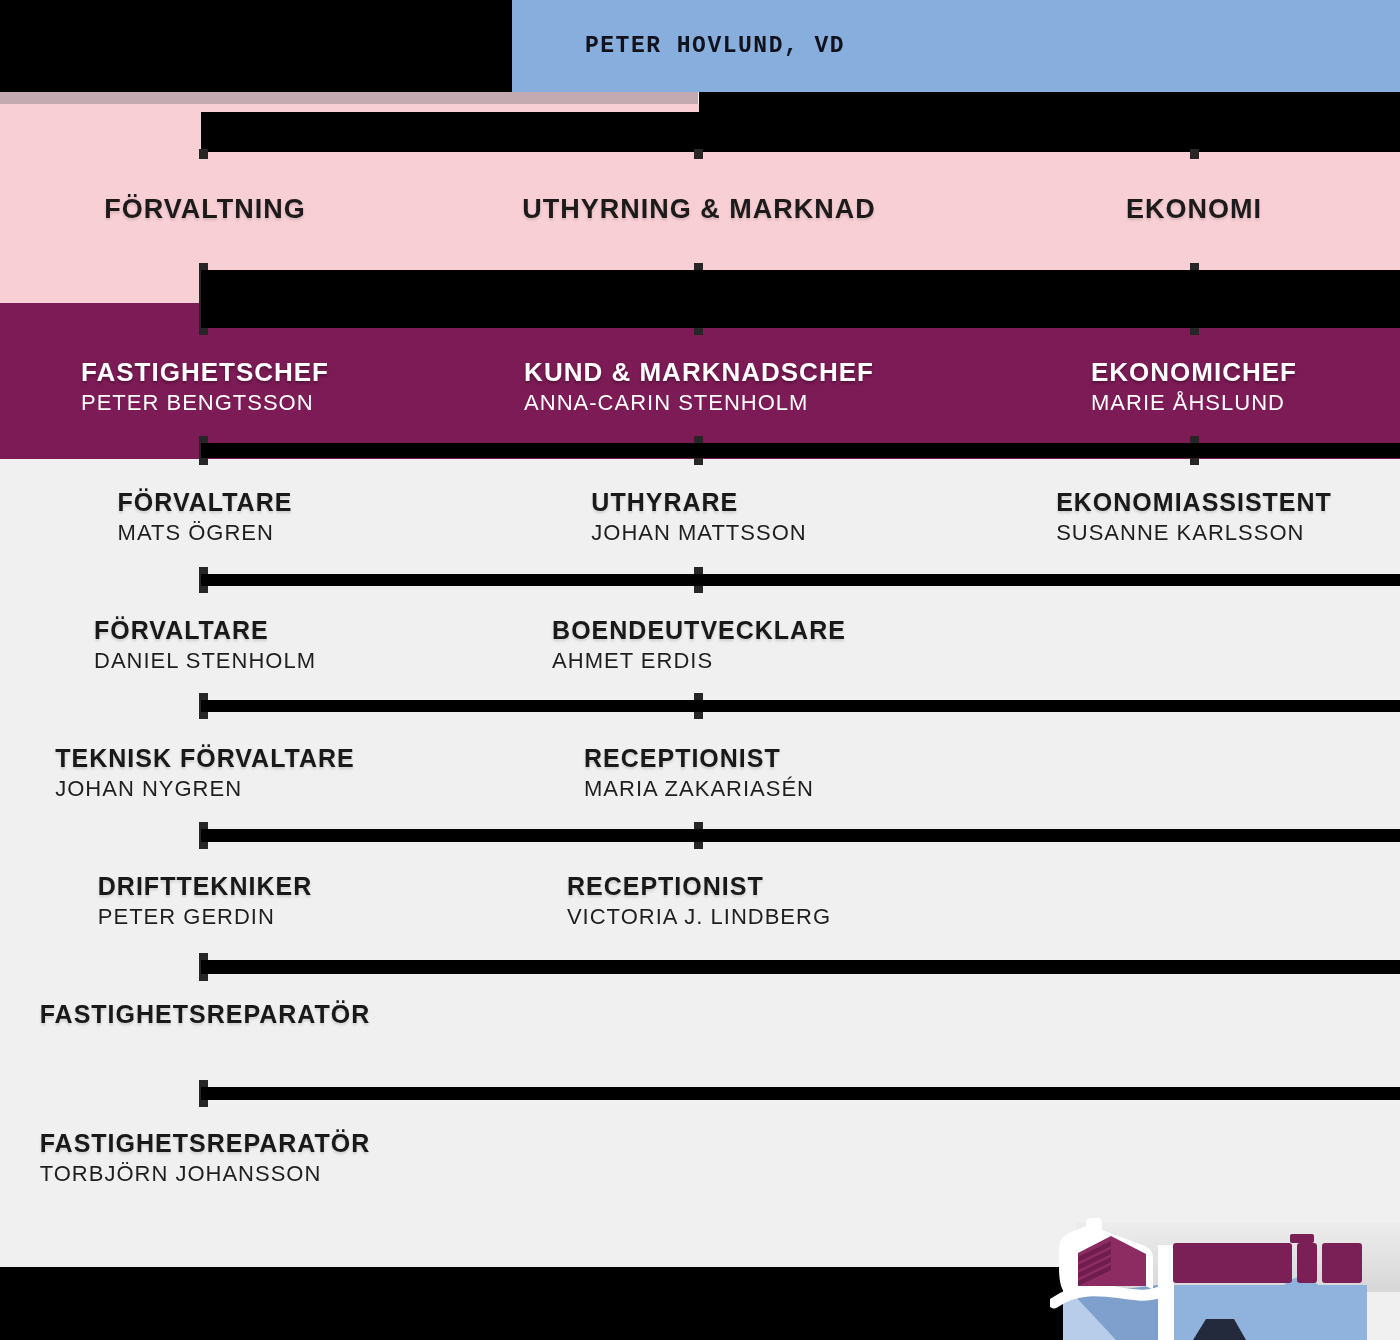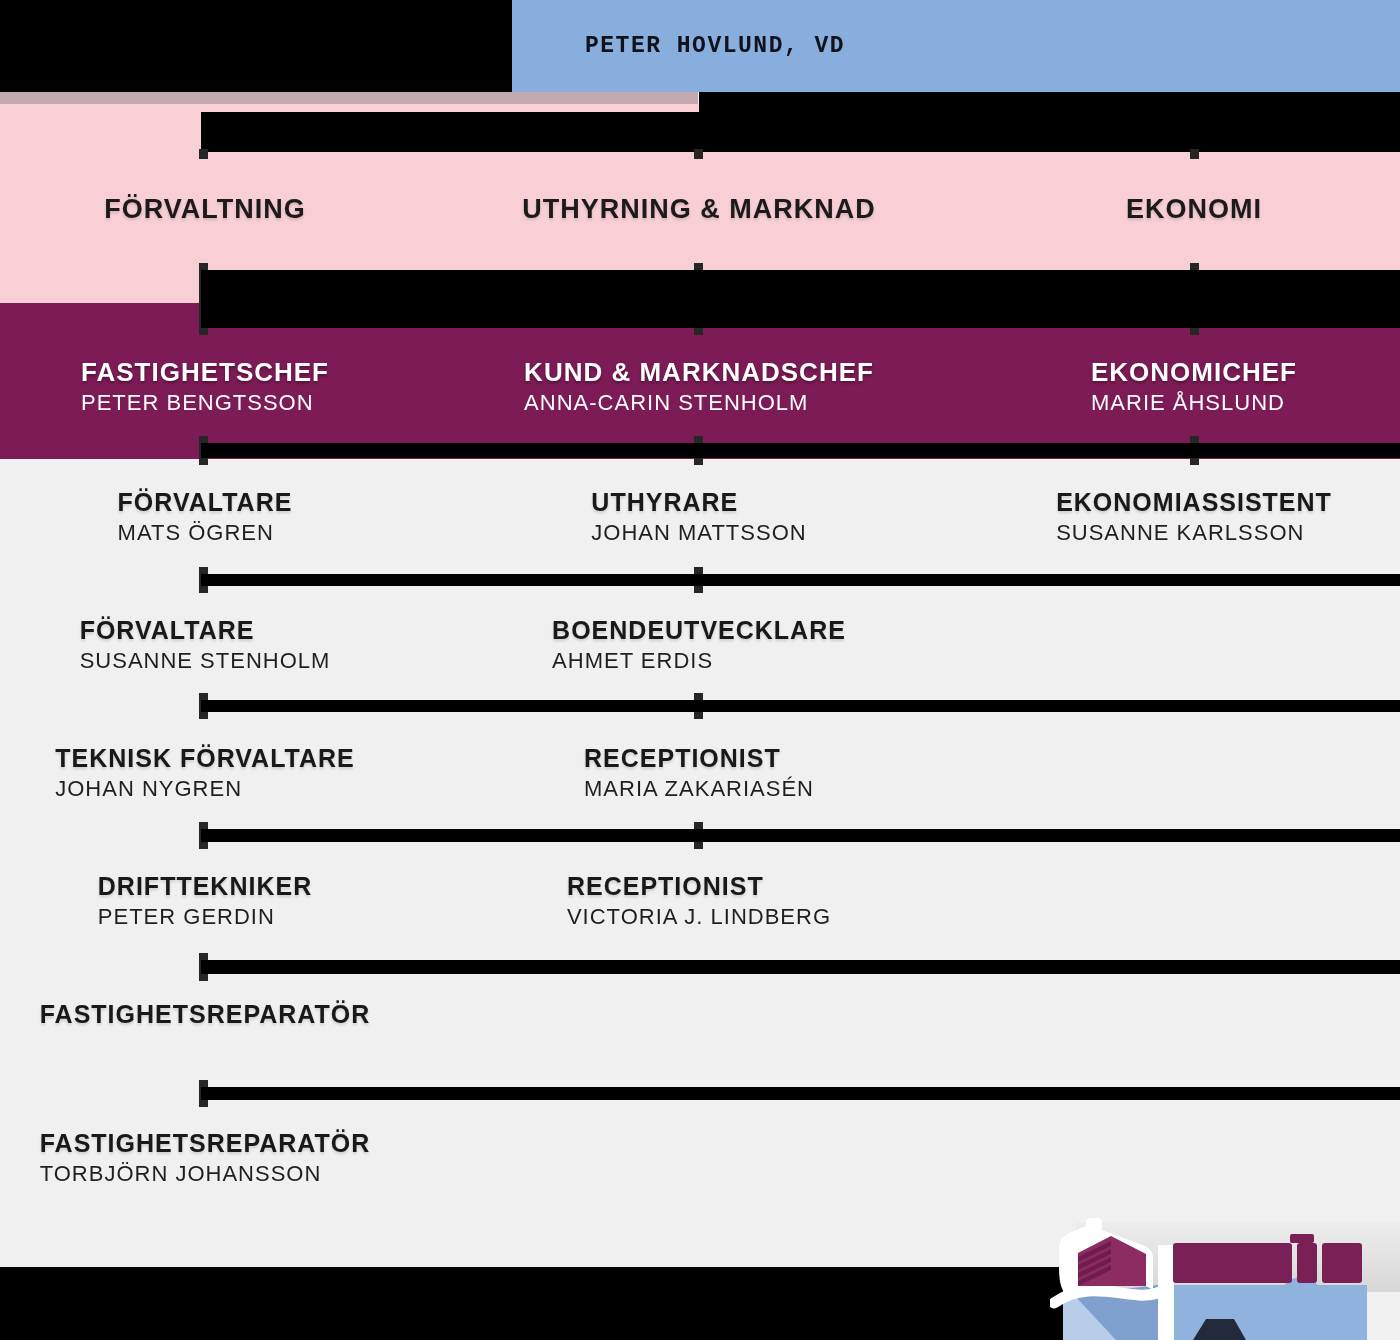"SUSANNE STENHOLM" div.n { text: SUSANNE -> DANIEL }
